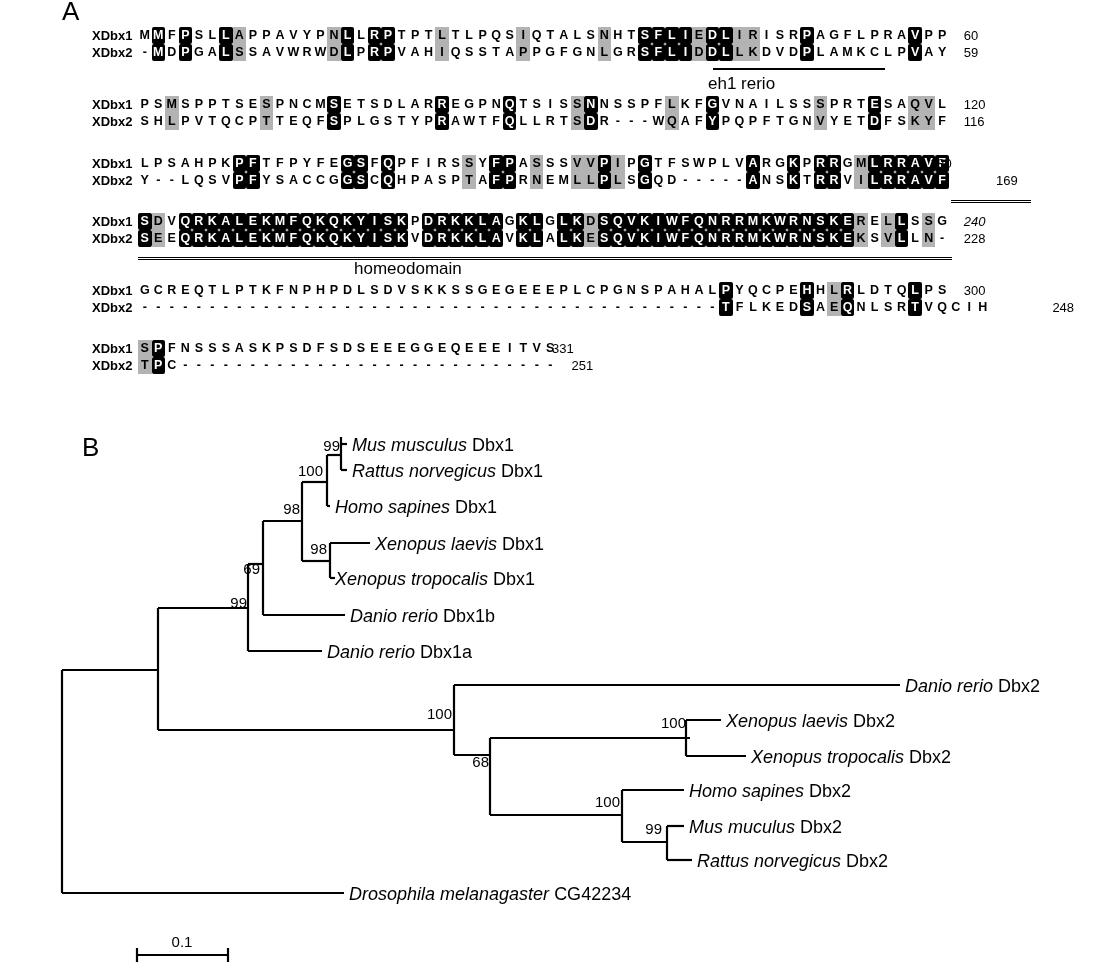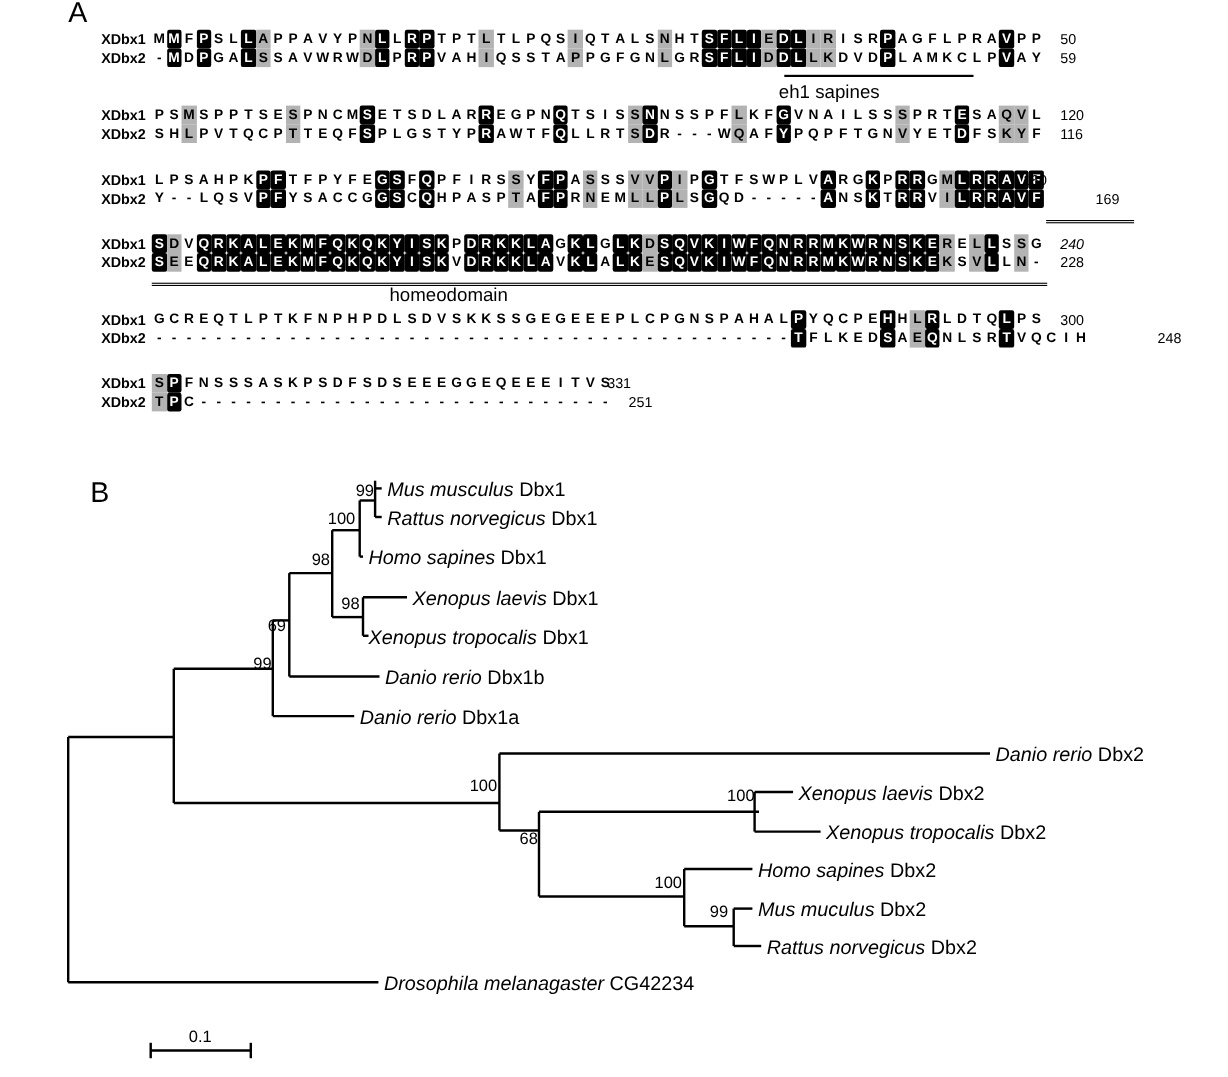"50" span.pos { text: 50 -> 60 }
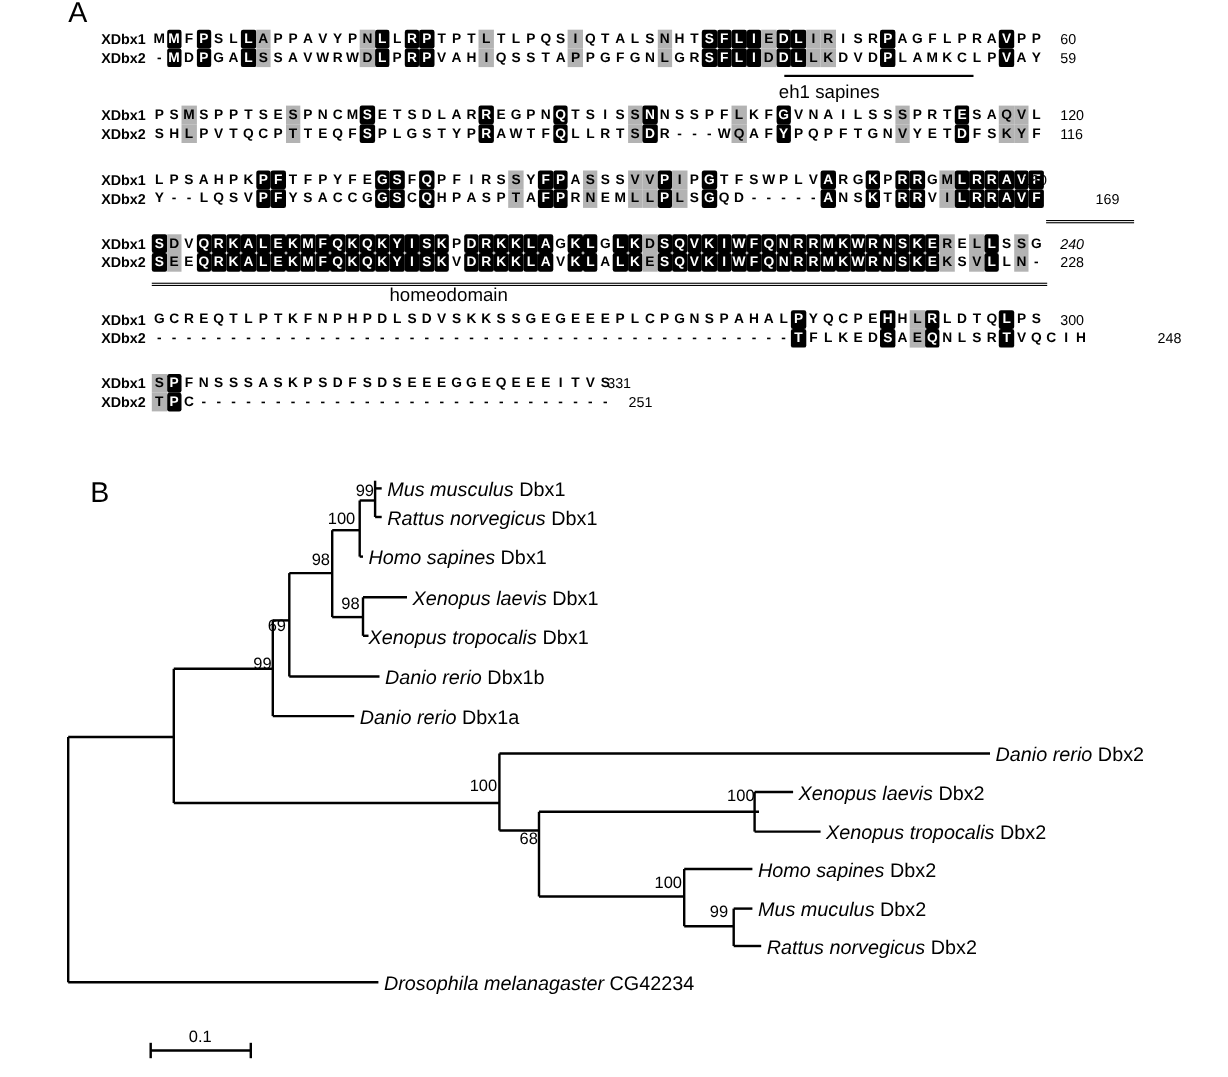"eh1 sapines" div.domain-label { text: sapines -> rerio }
